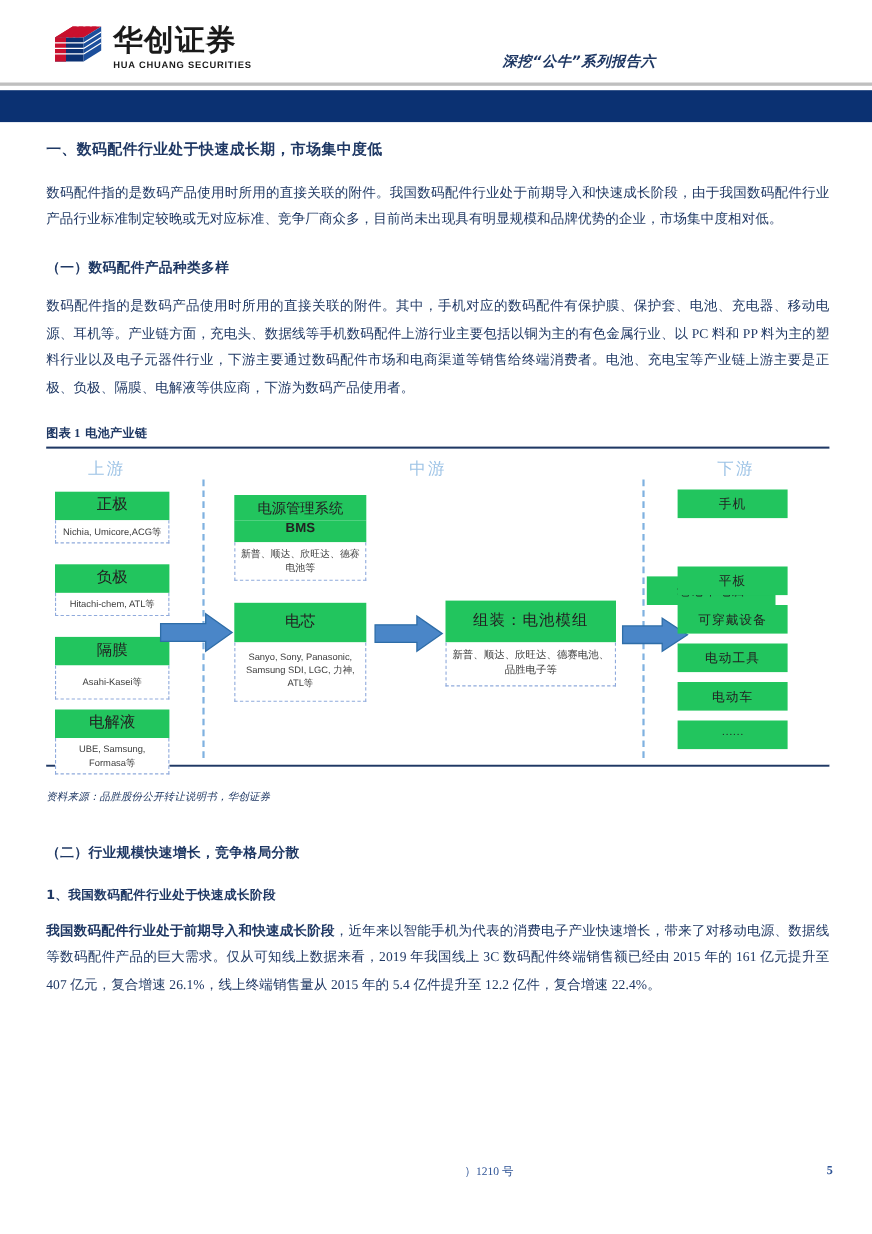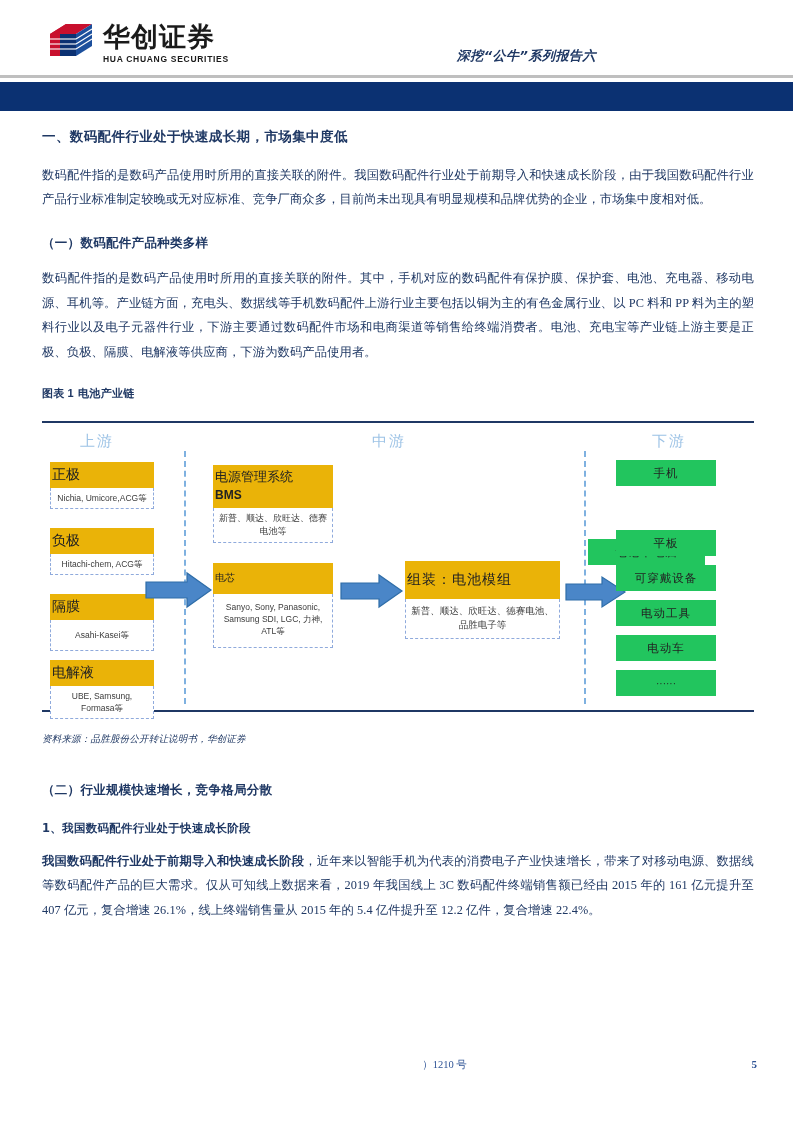"图表 1 电池产业链" .fig-caption { font-family: Liberation Sans, sans-serif -> Liberation Serif, serif; padding-bottom: 20px -> 5px }
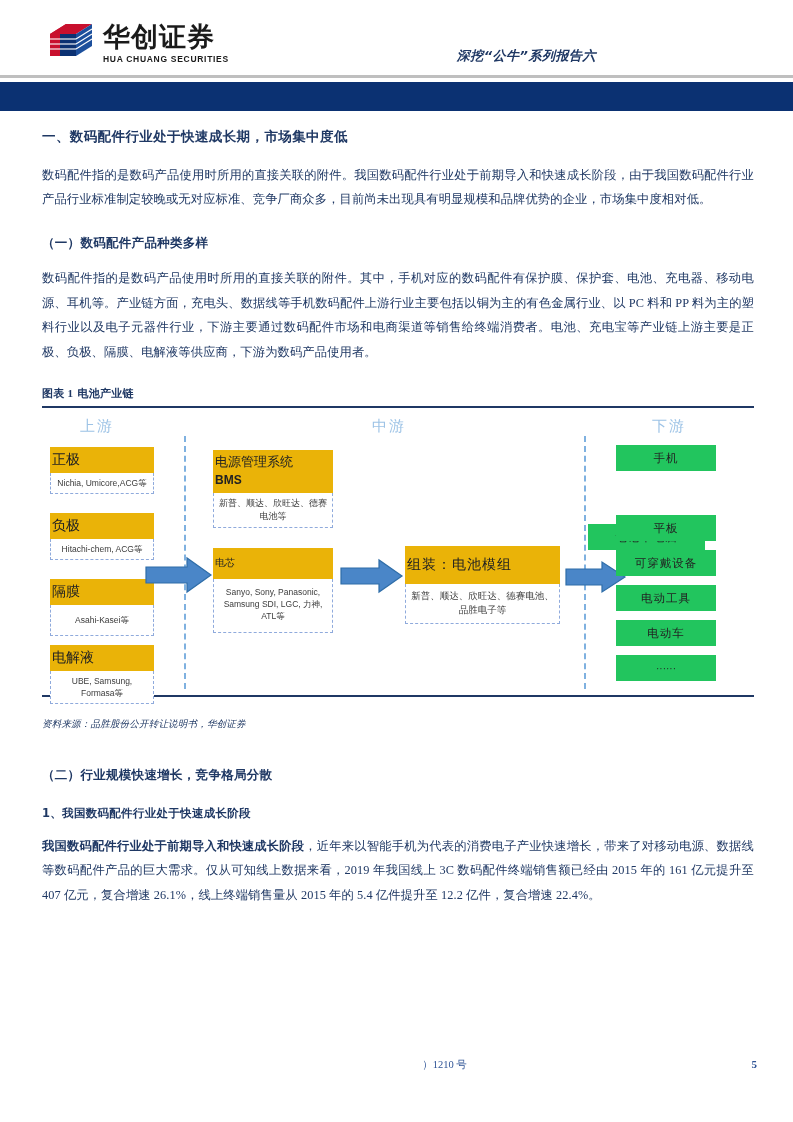"正极" .nbox .nb-title { background: #eab308 -> #22c55e; text-align: none -> center }
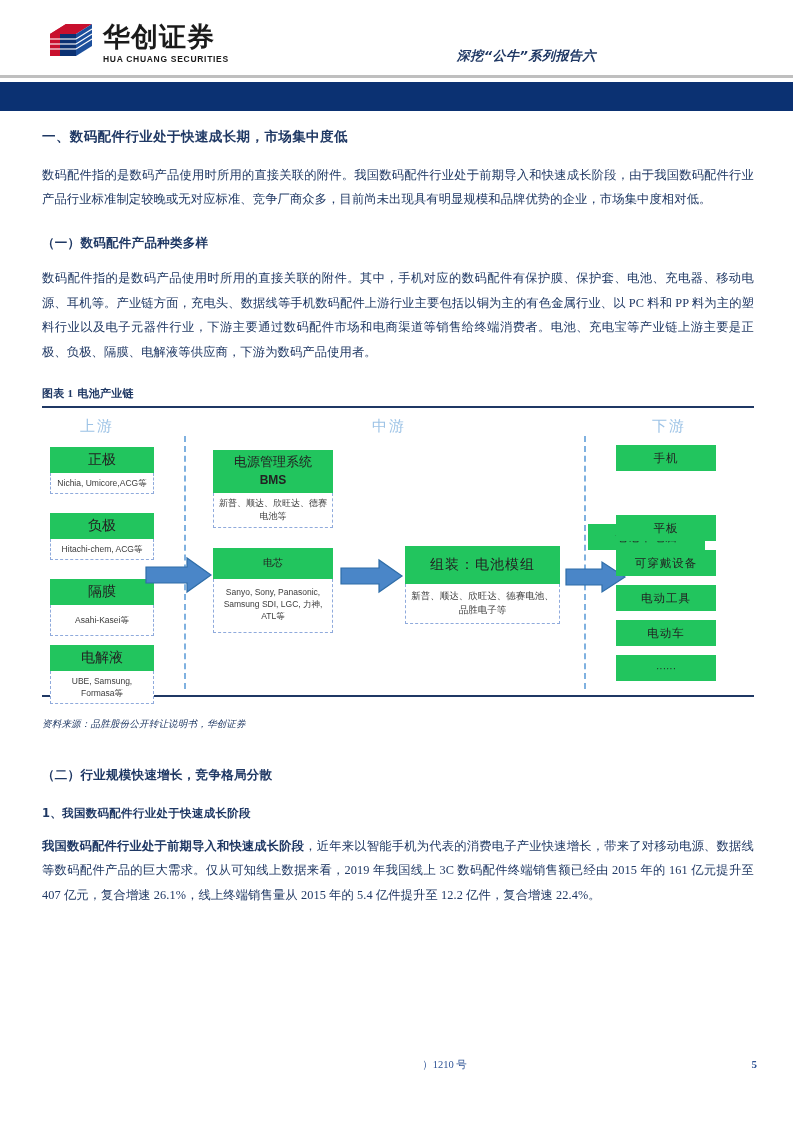"Hitachi-chem, ACG等" div.nb-sub { text: ACG -> ATL }
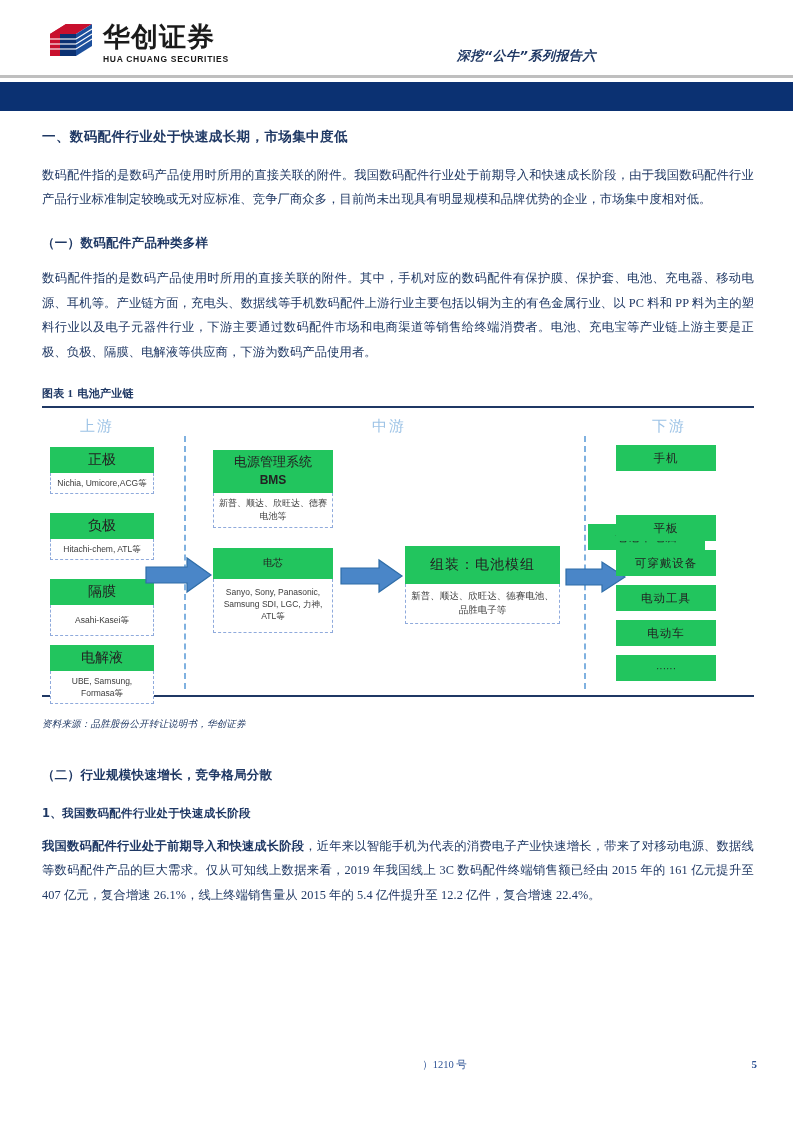"电芯" div.nb-title { font-size: 10px -> 14px }
